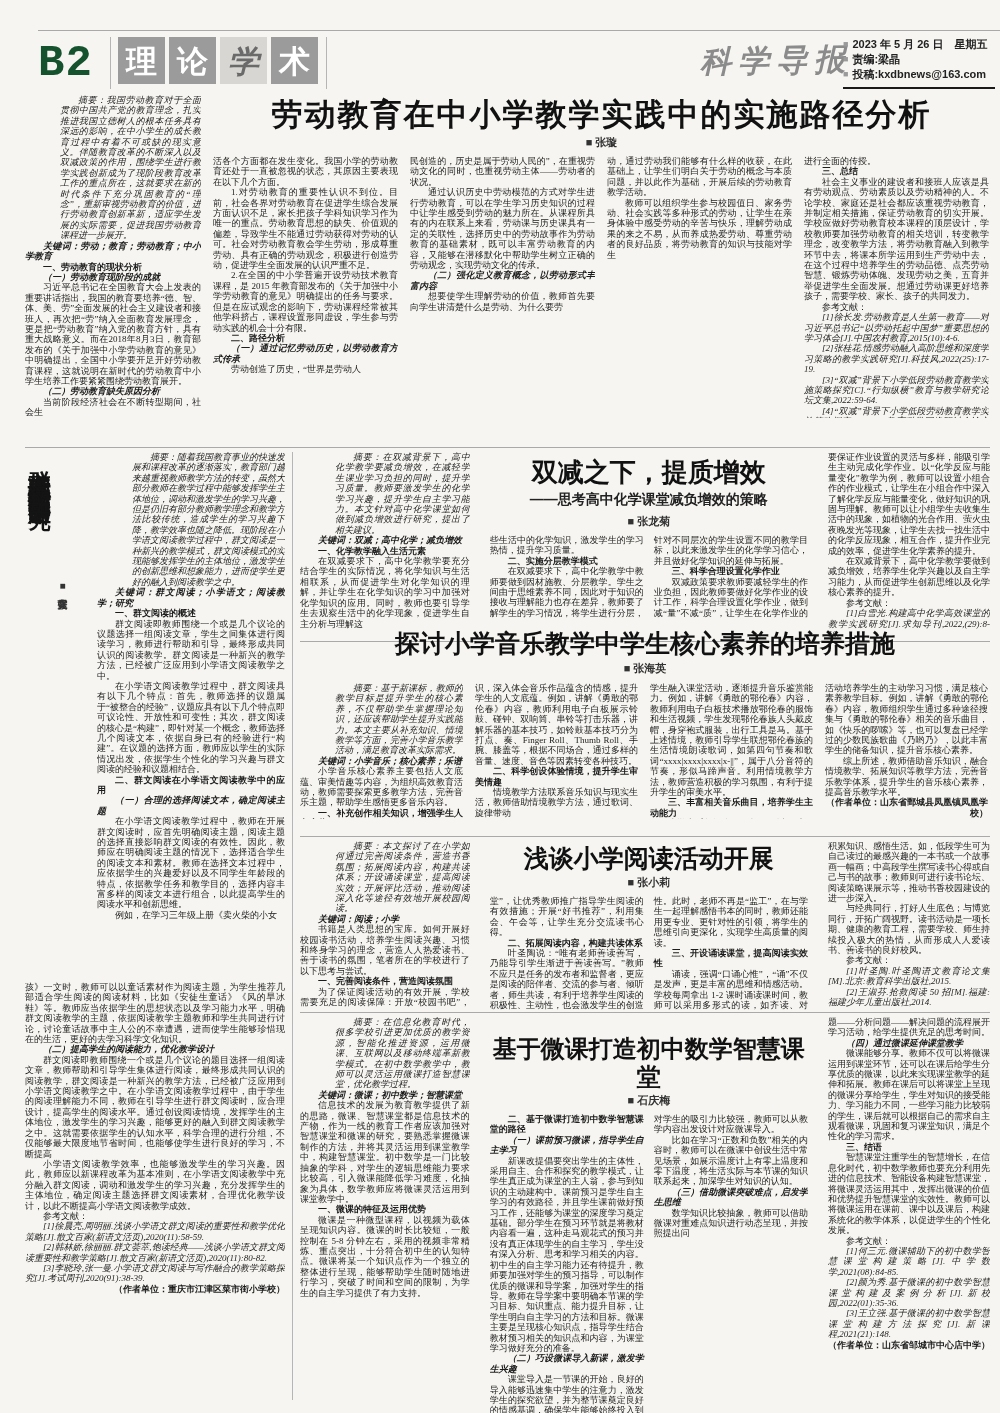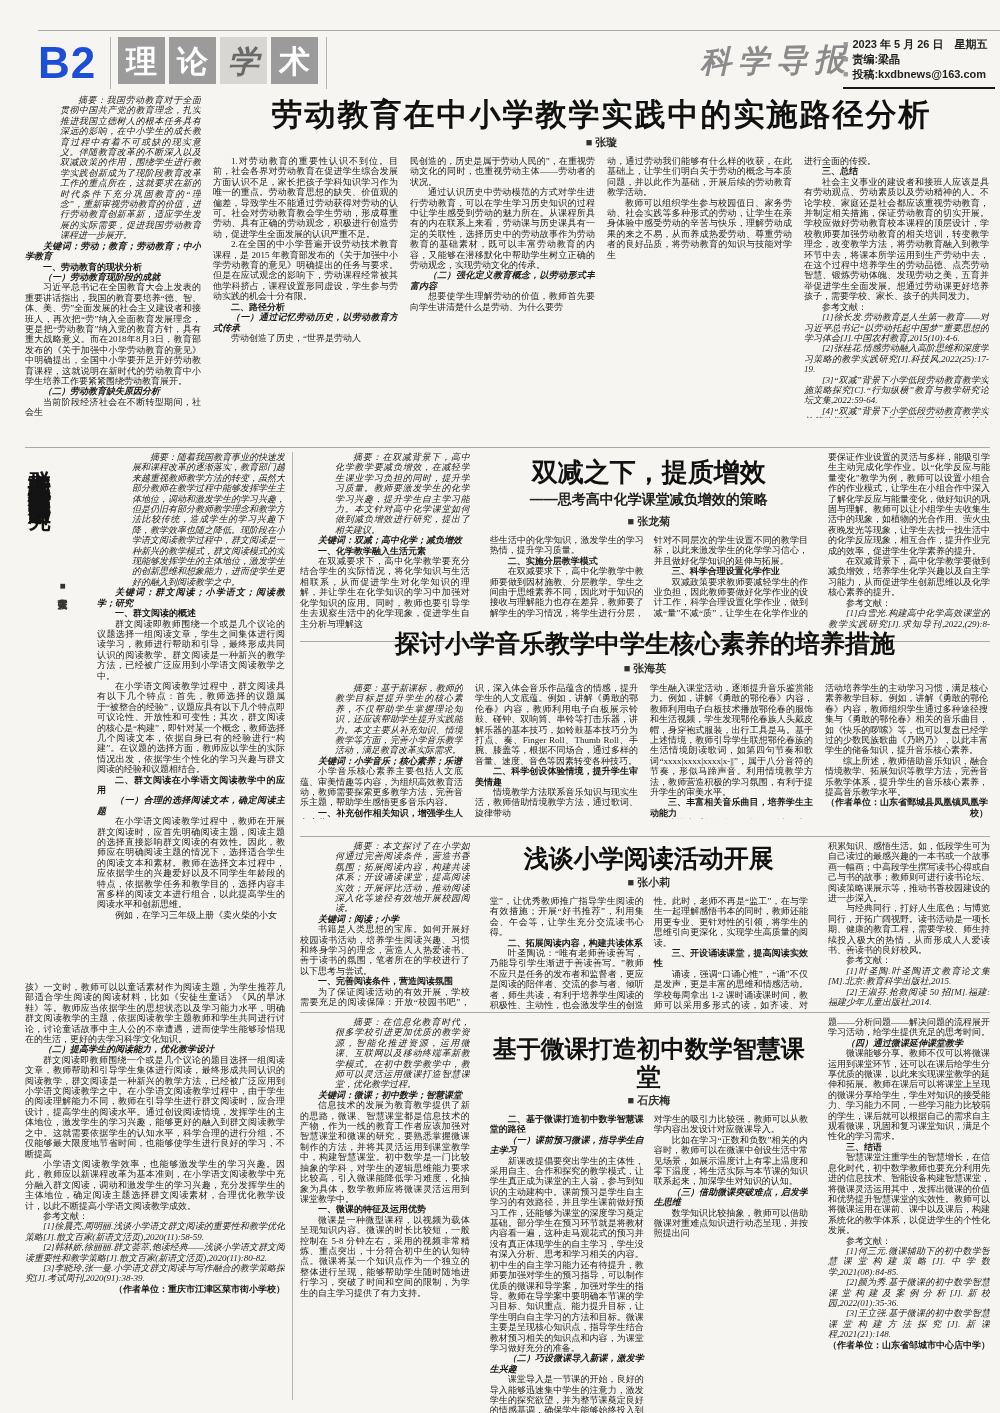"B2" .edition { color: #1d4ed8 -> #14532d; font-family: Liberation Sans, sans-serif -> Liberation Mono, monospace }
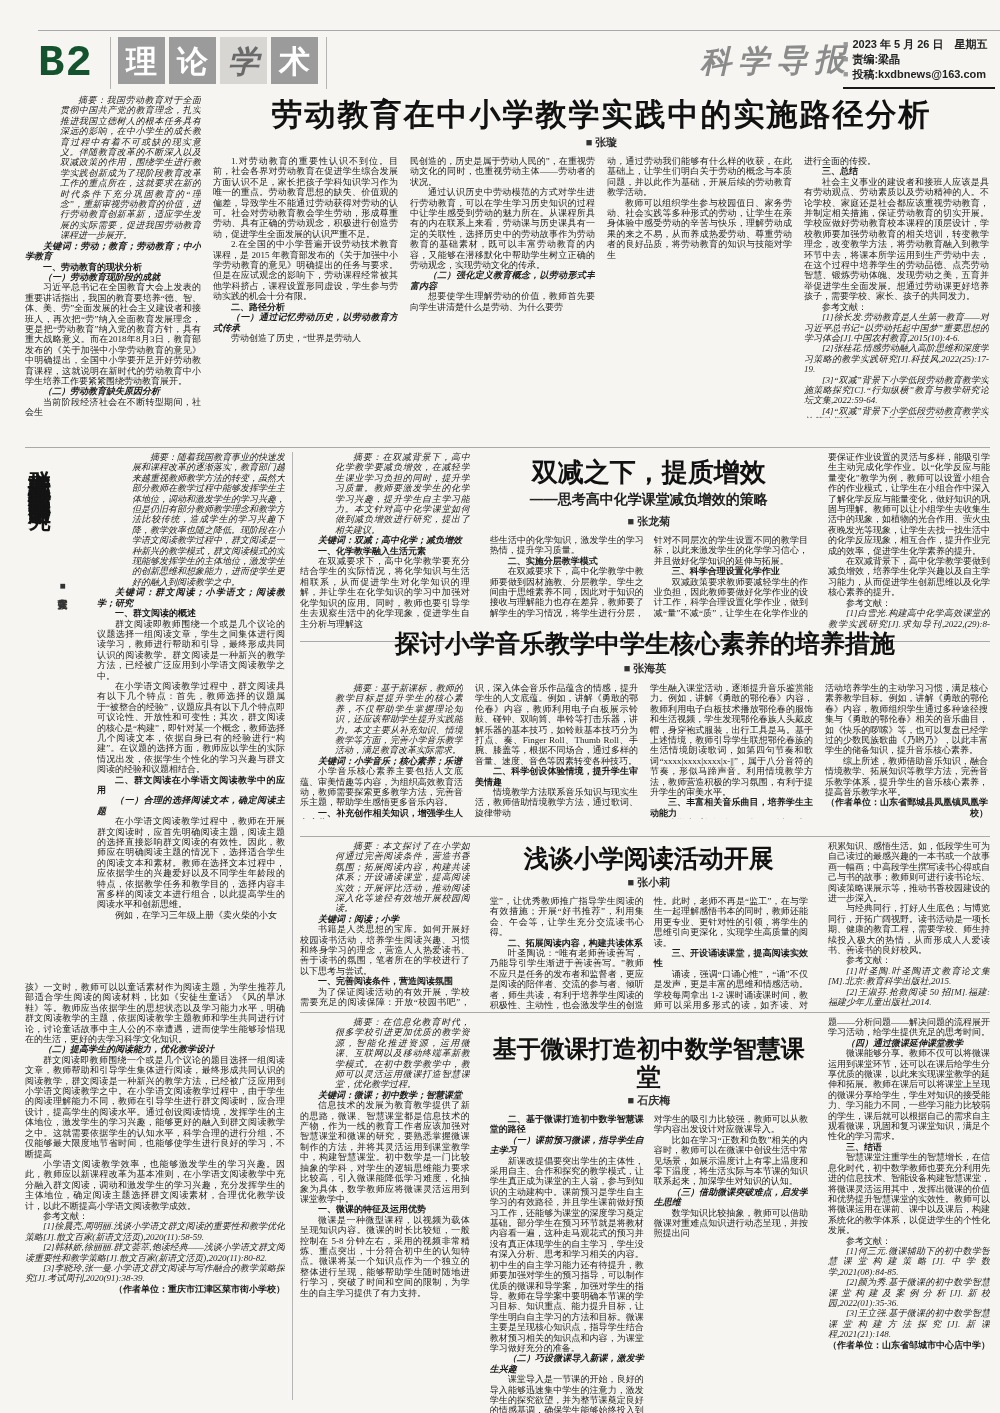"活各个方面都在发生变化。我国小学的劳动教育还处于一直被忽视的状态，其原因主要表现" p.p { html: none -> <p>活各个方面都在发生变化。我国小学的劳动教育还处于一直被忽视的状态，其原因主要表现在以下几个方面。</p> }
